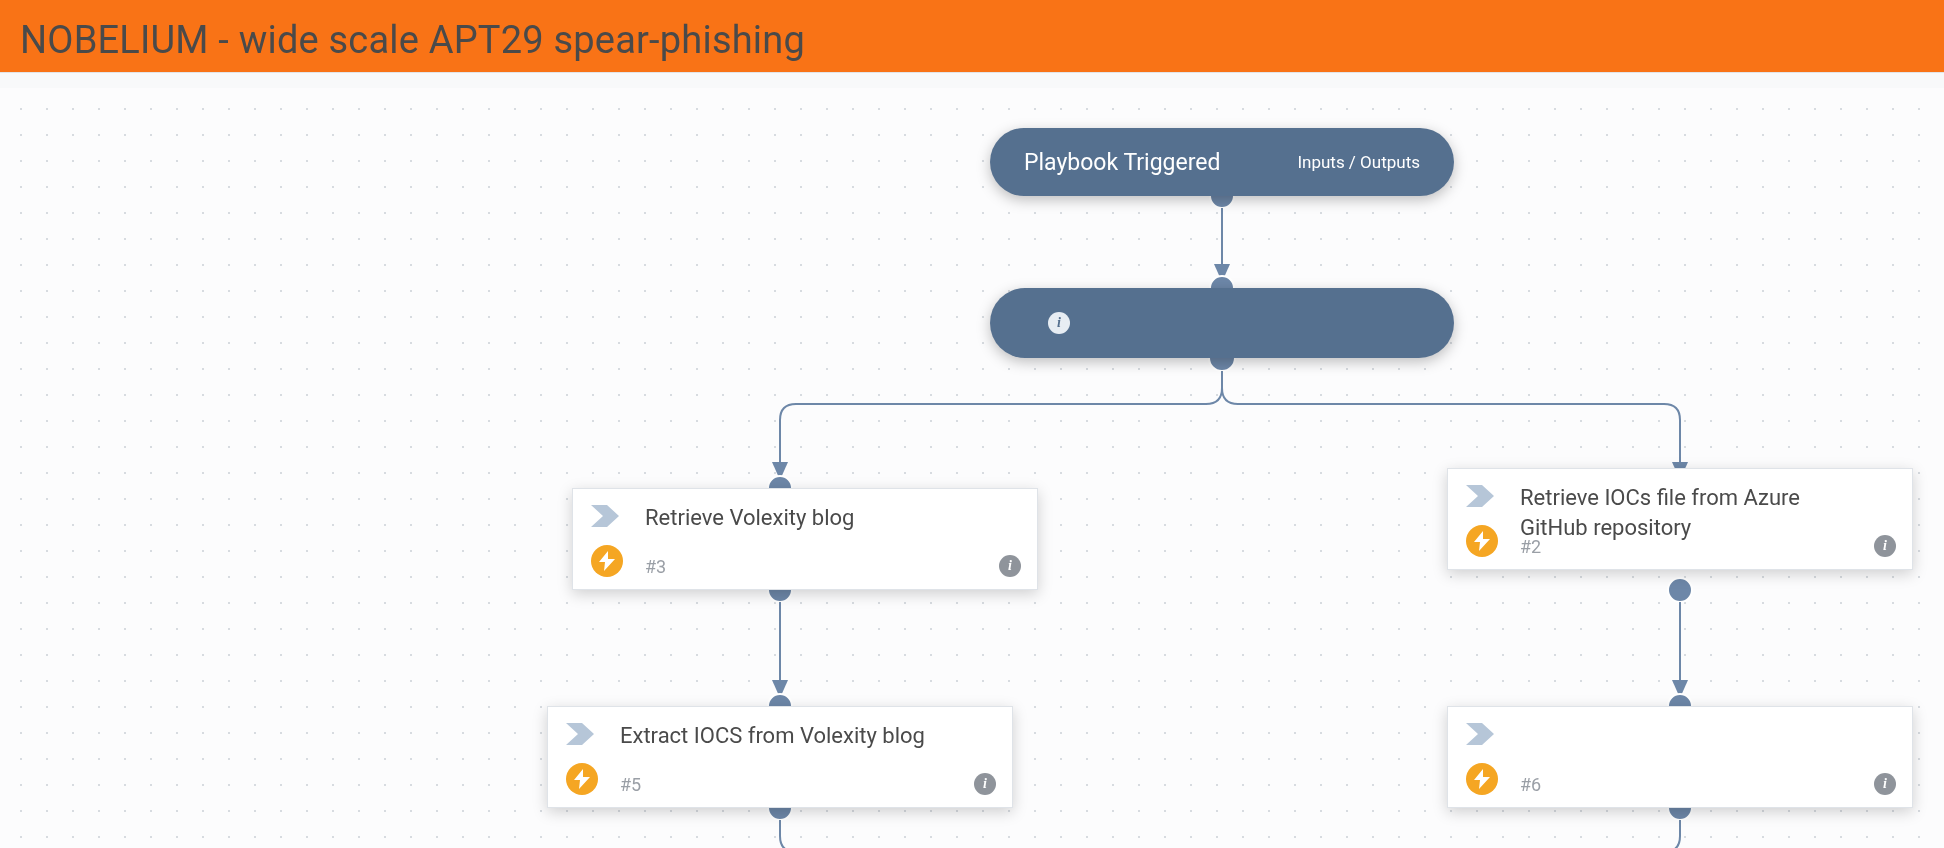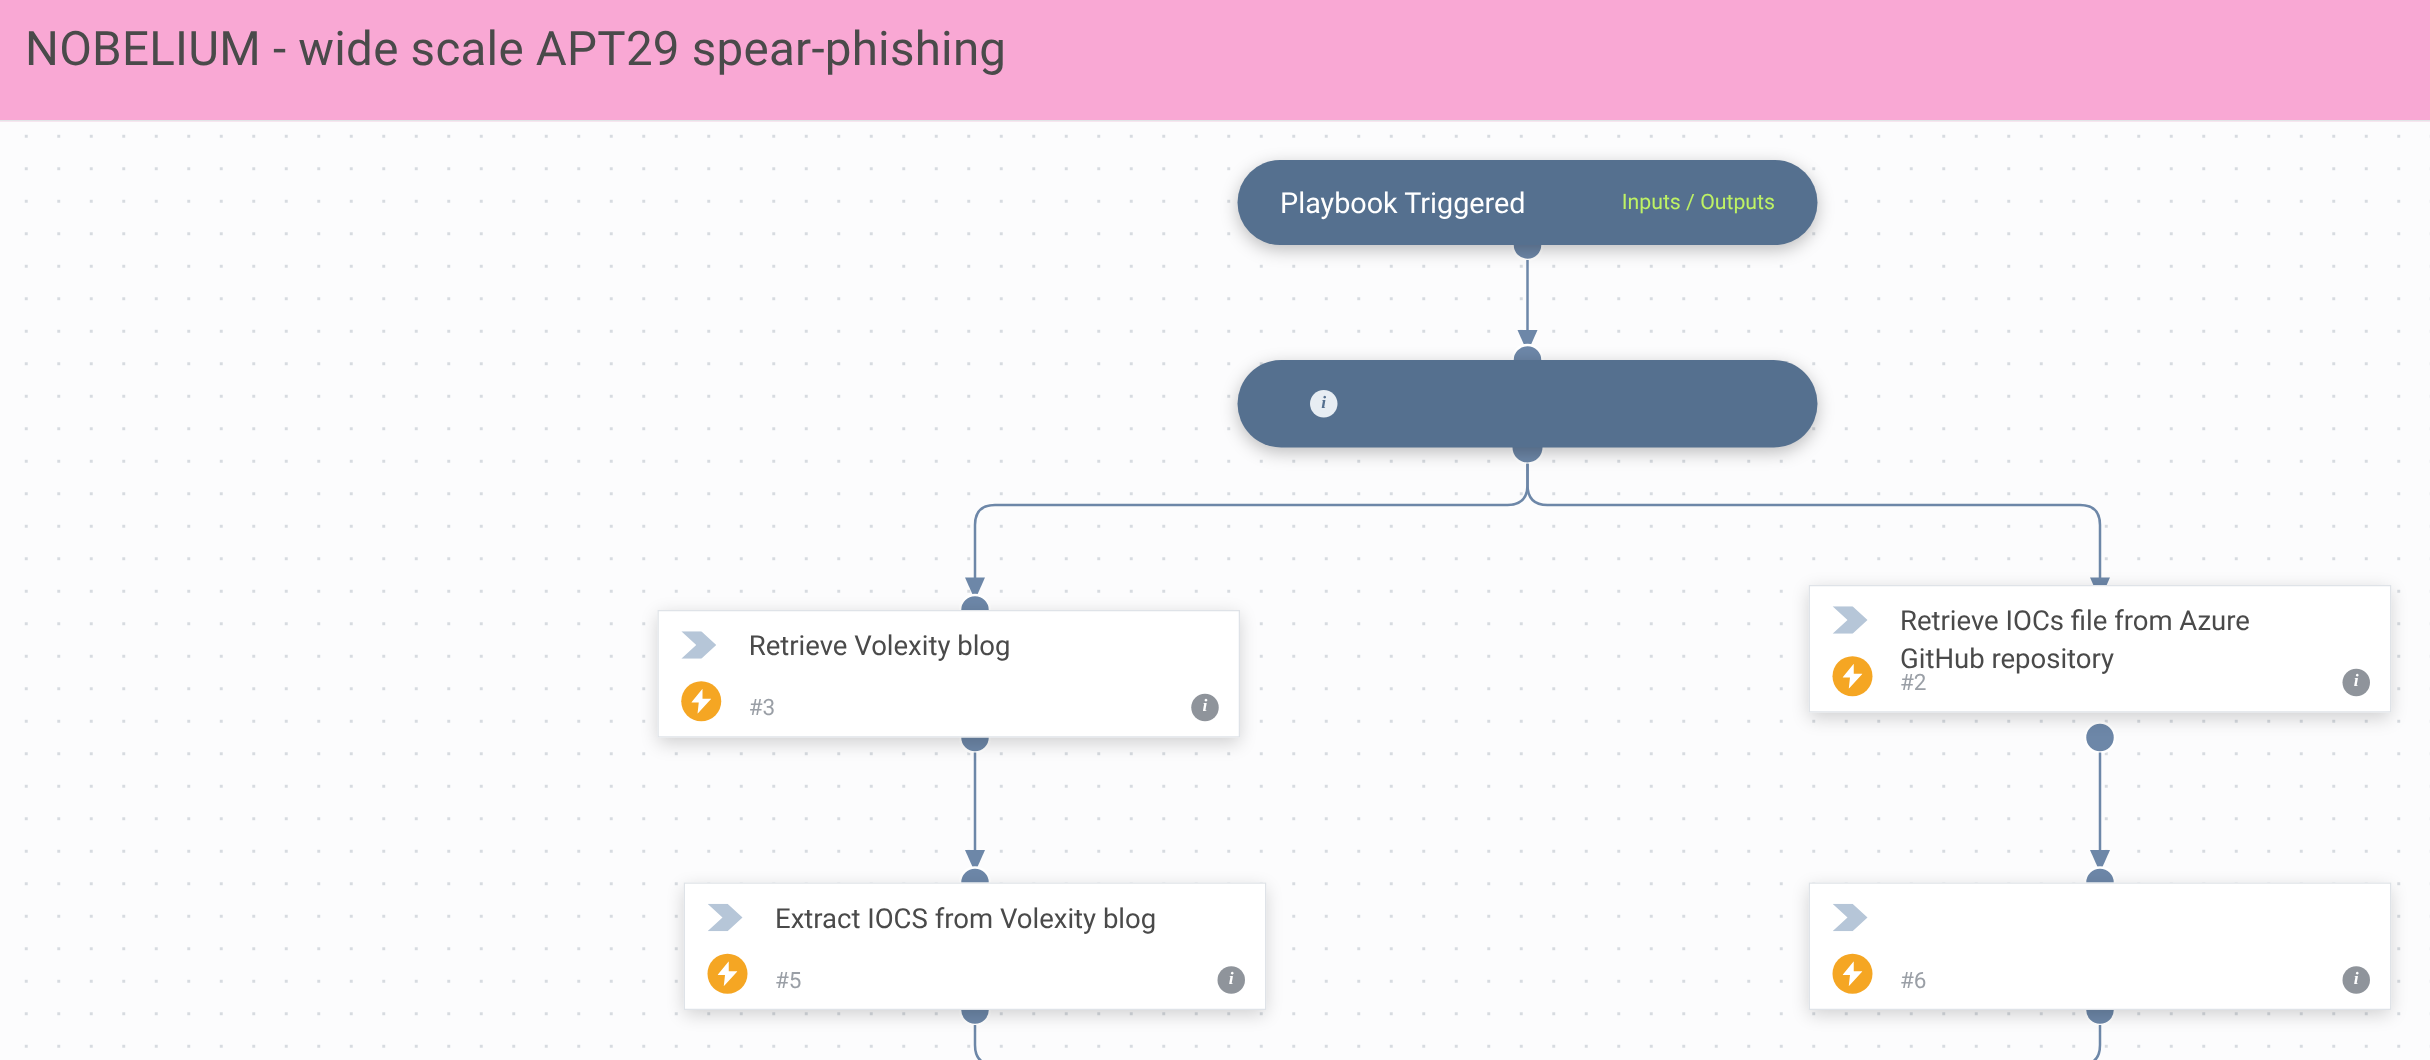"NOBELIUM - wide scale APT29" .header { background: #f9a8d4 -> #f97316; padding: 18px 20px 34px -> 18px 20px 10px }
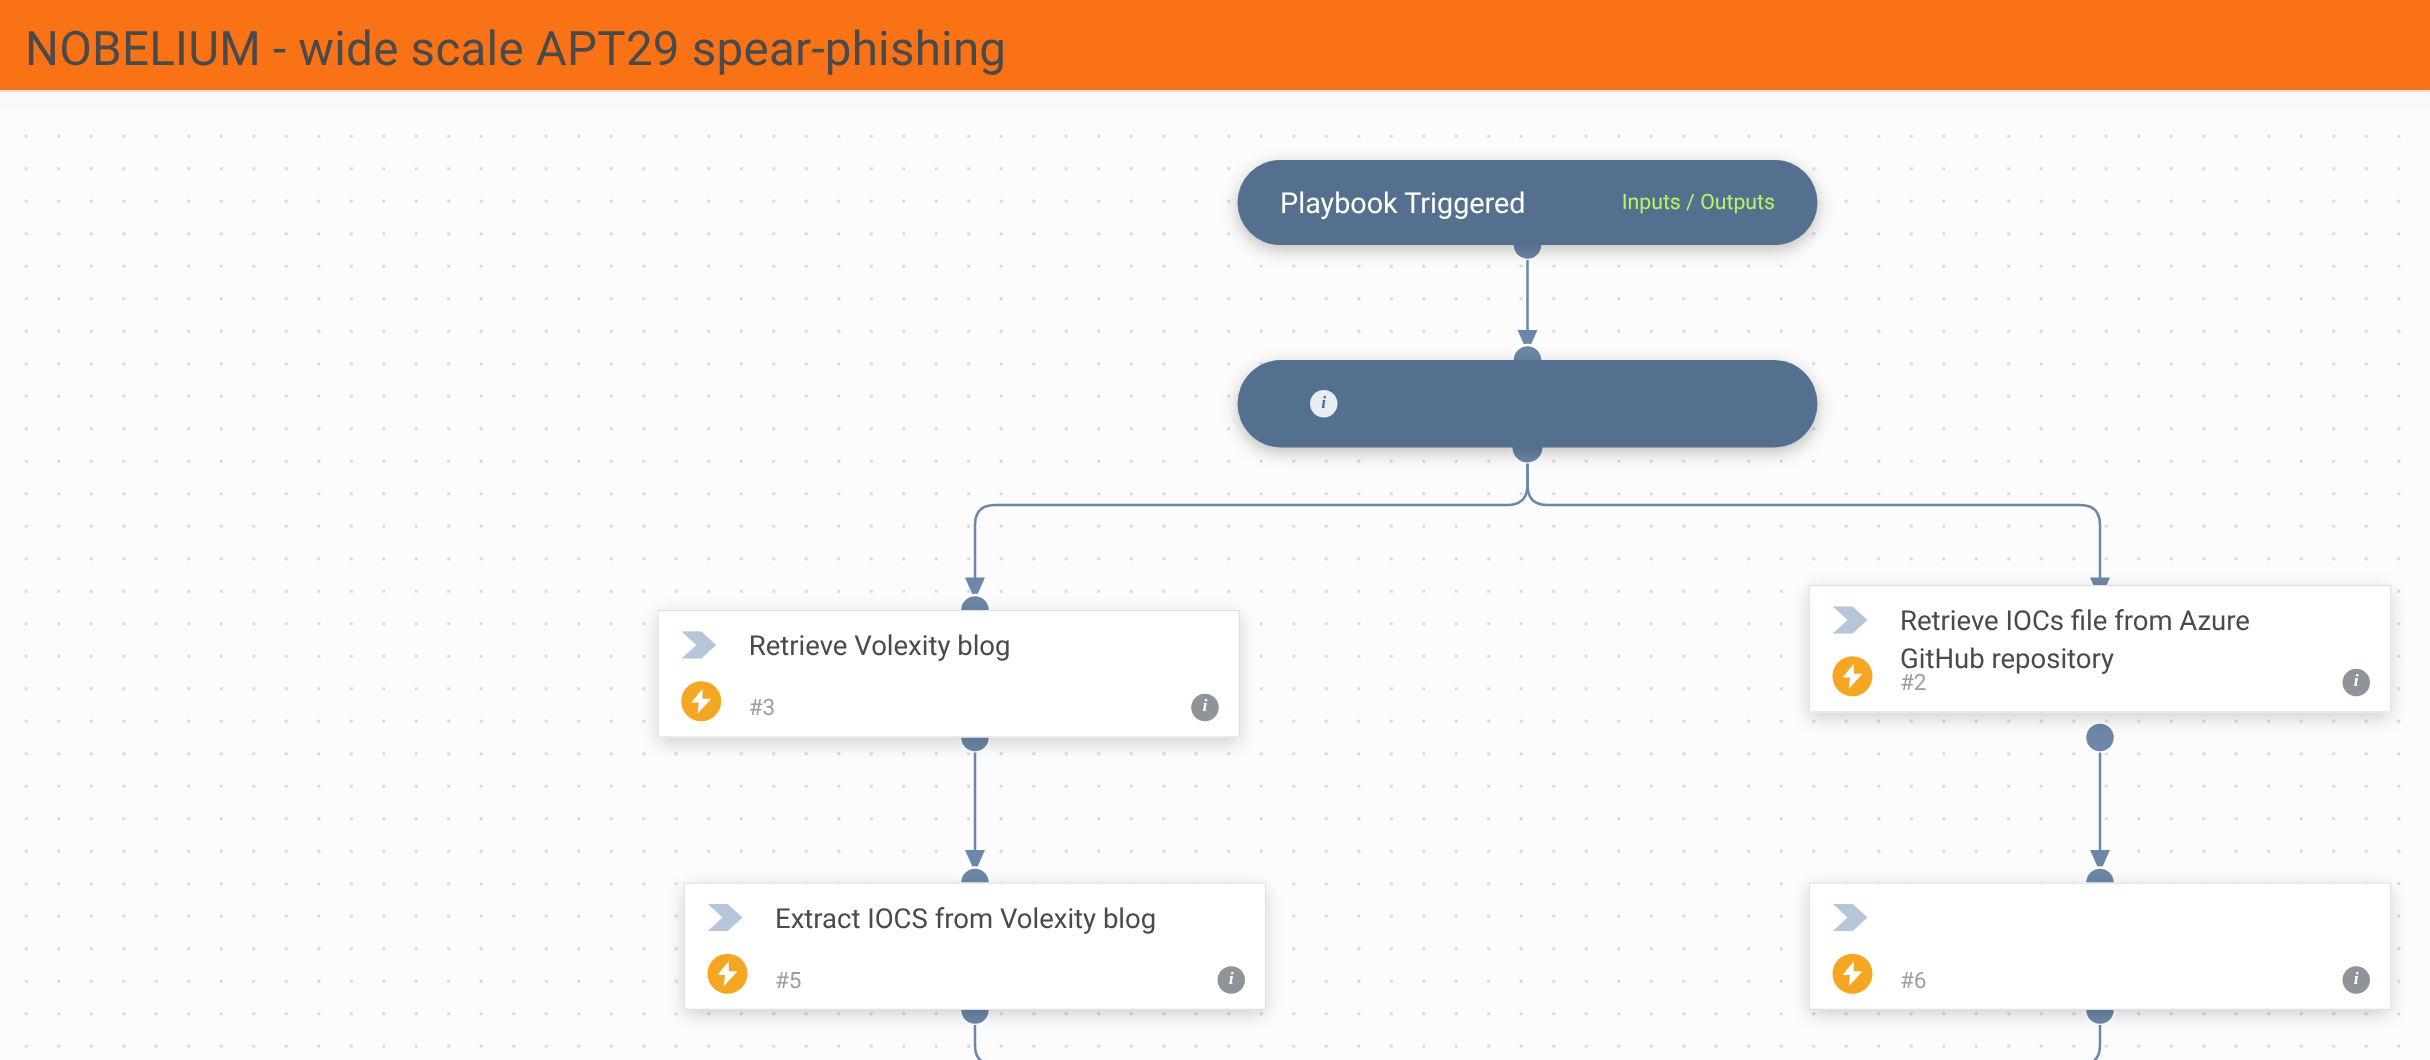"Inputs / Outputs" .pill .subtext { color: #bef264 -> #ffffff }
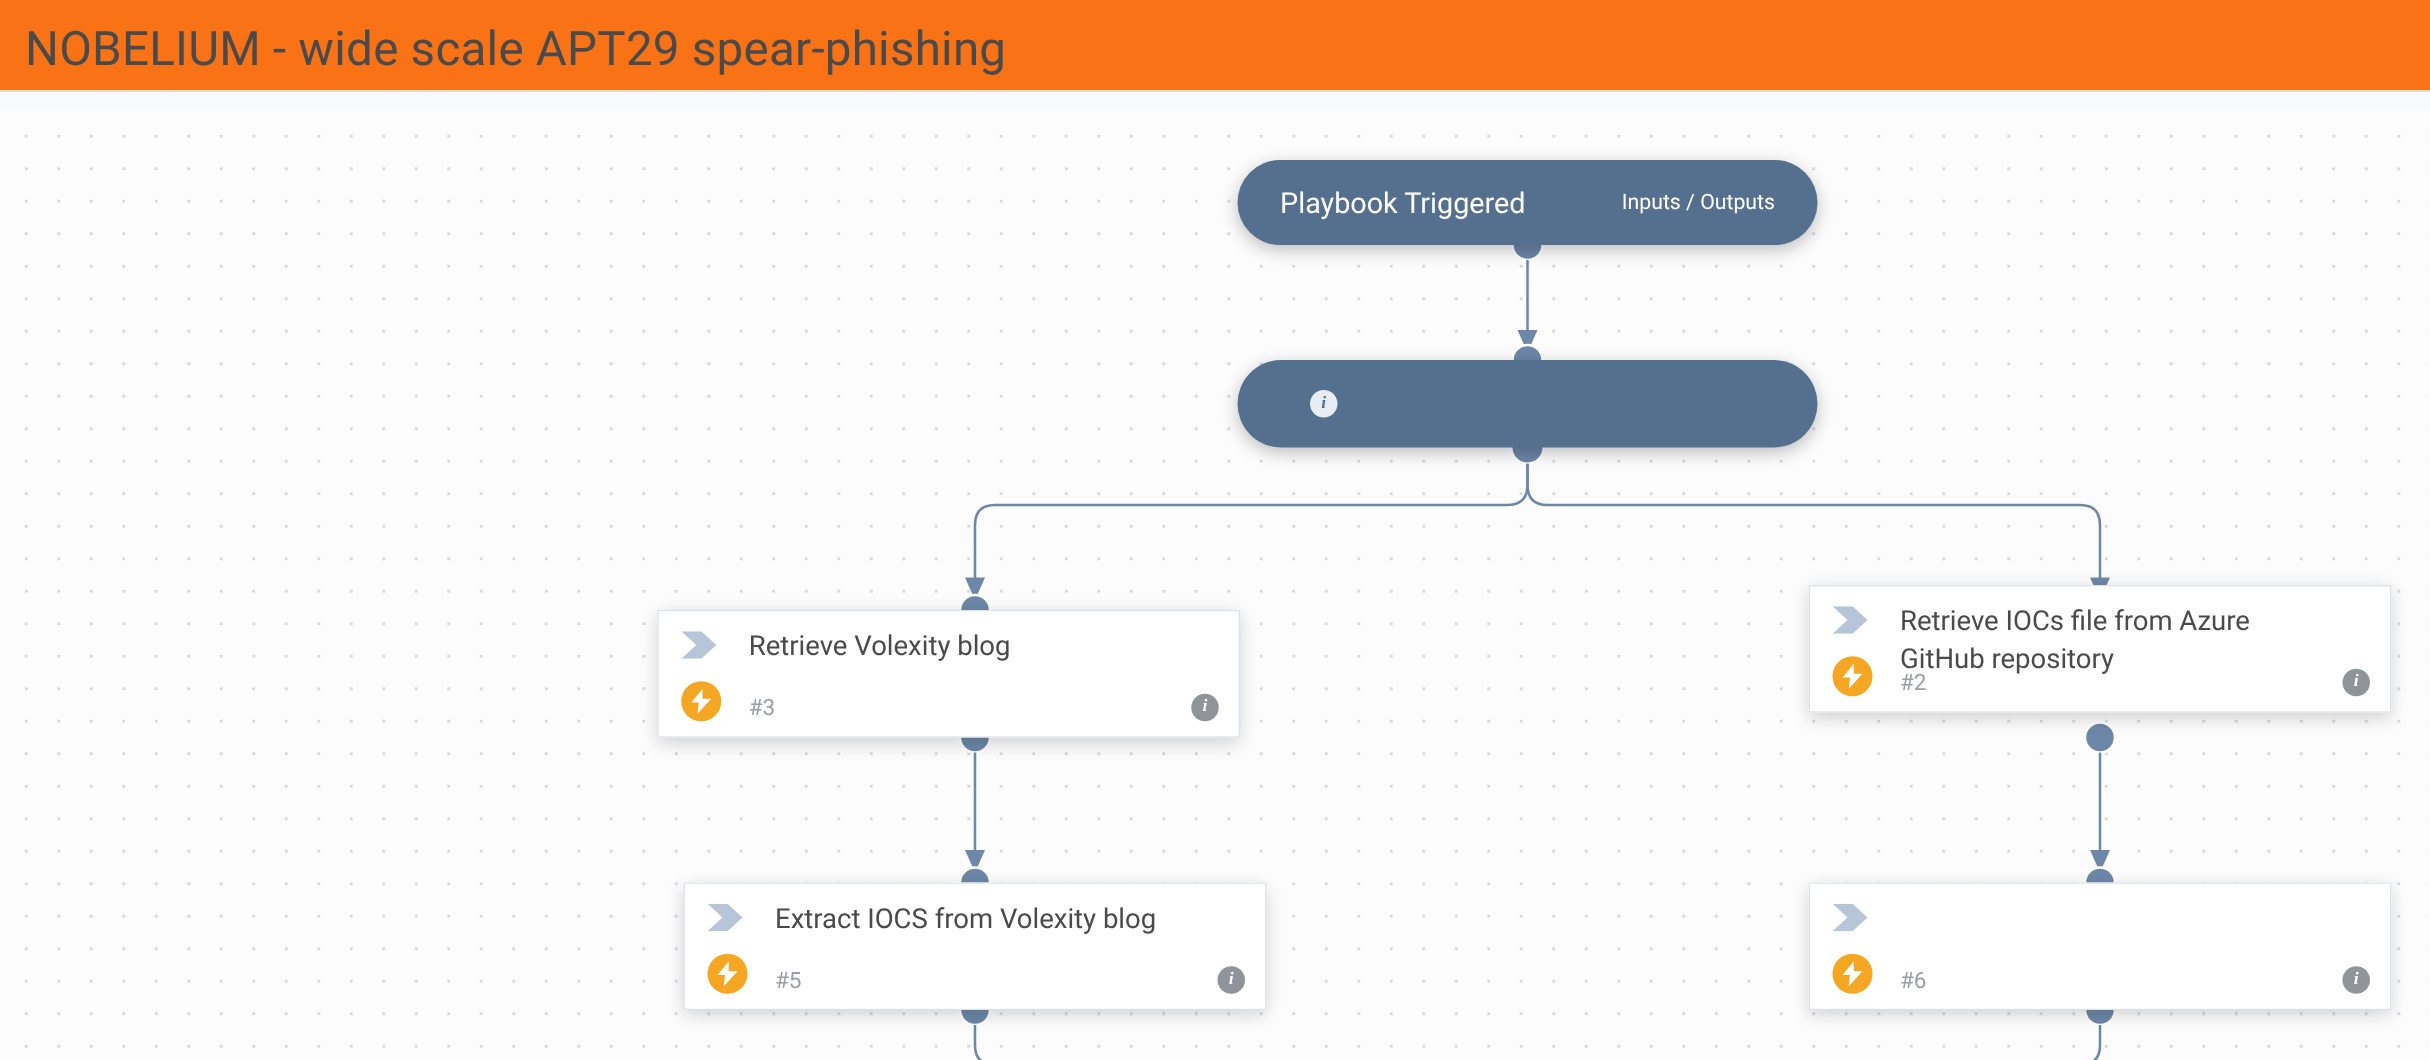"Retrieve Volexity blog" div.card { left: 526px -> 572px }
